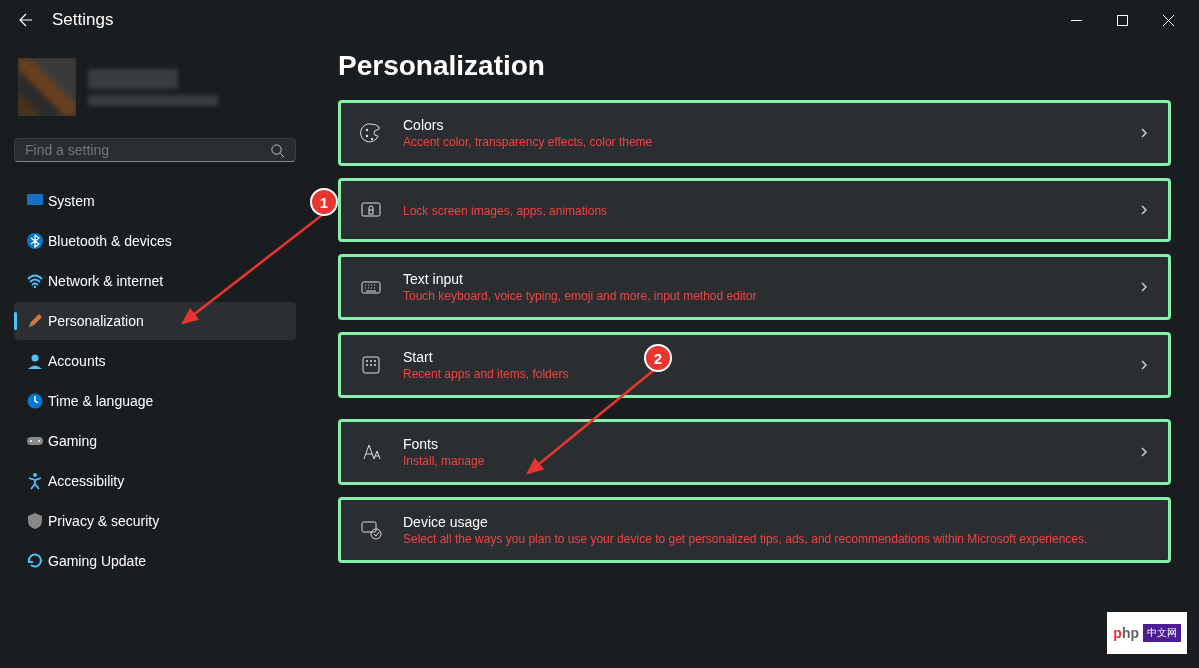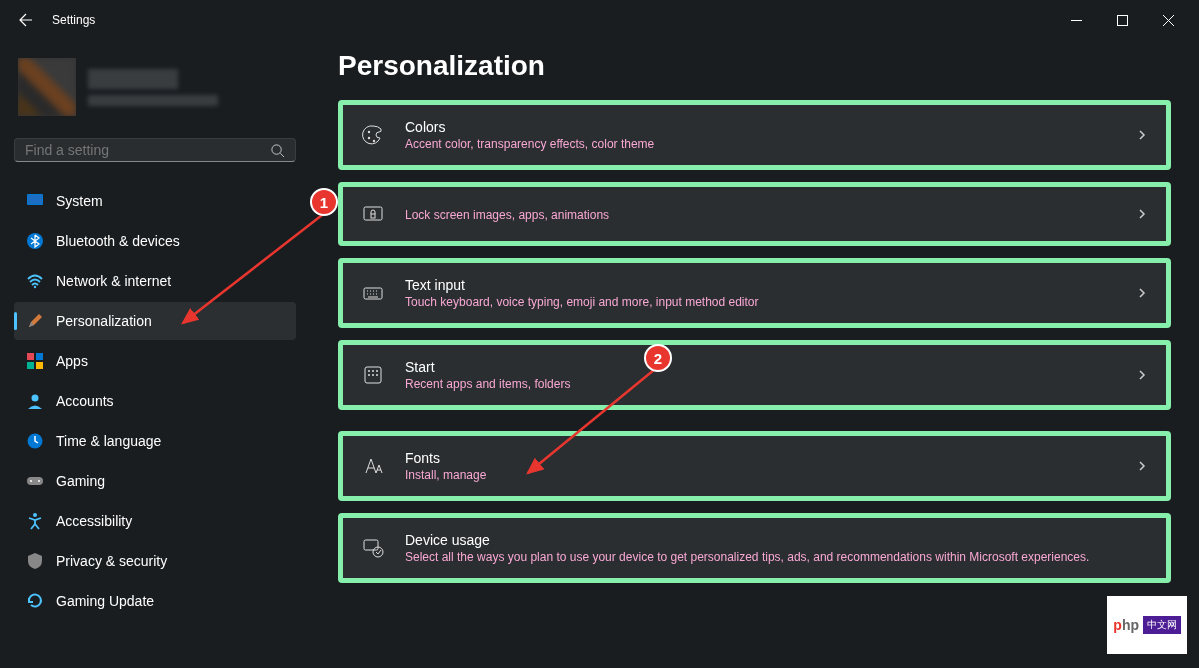"Settings" .title { font-size: 12px -> 17px }
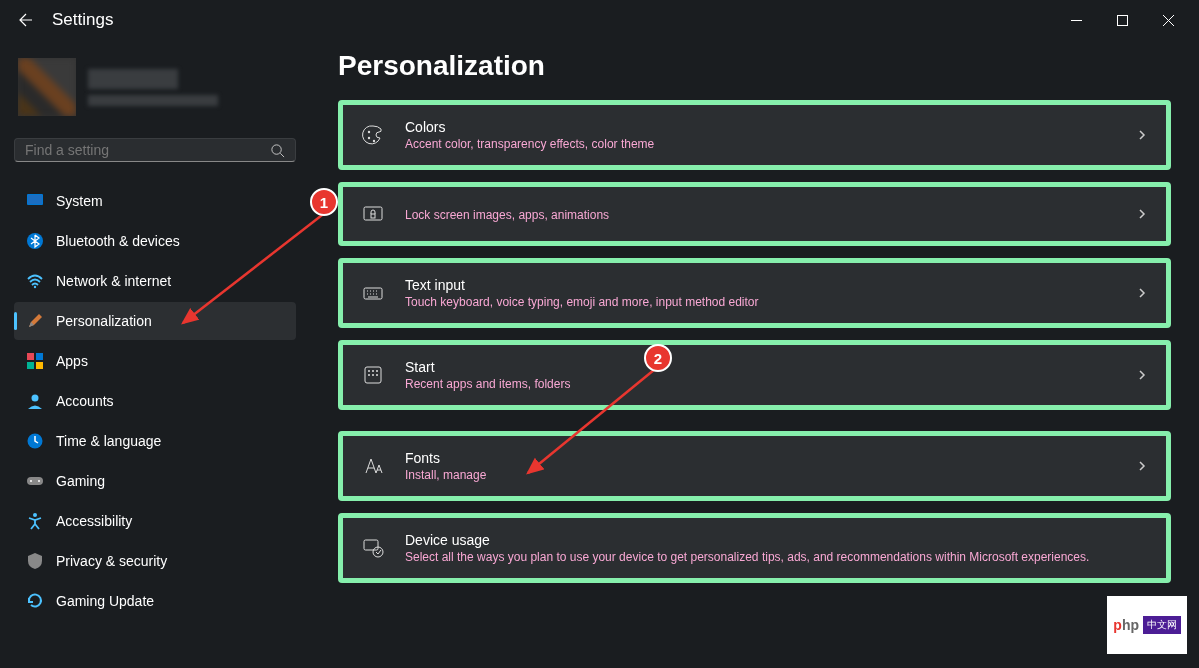"Colors" .card { border: 5px solid #86efac -> 3px solid #86efac }
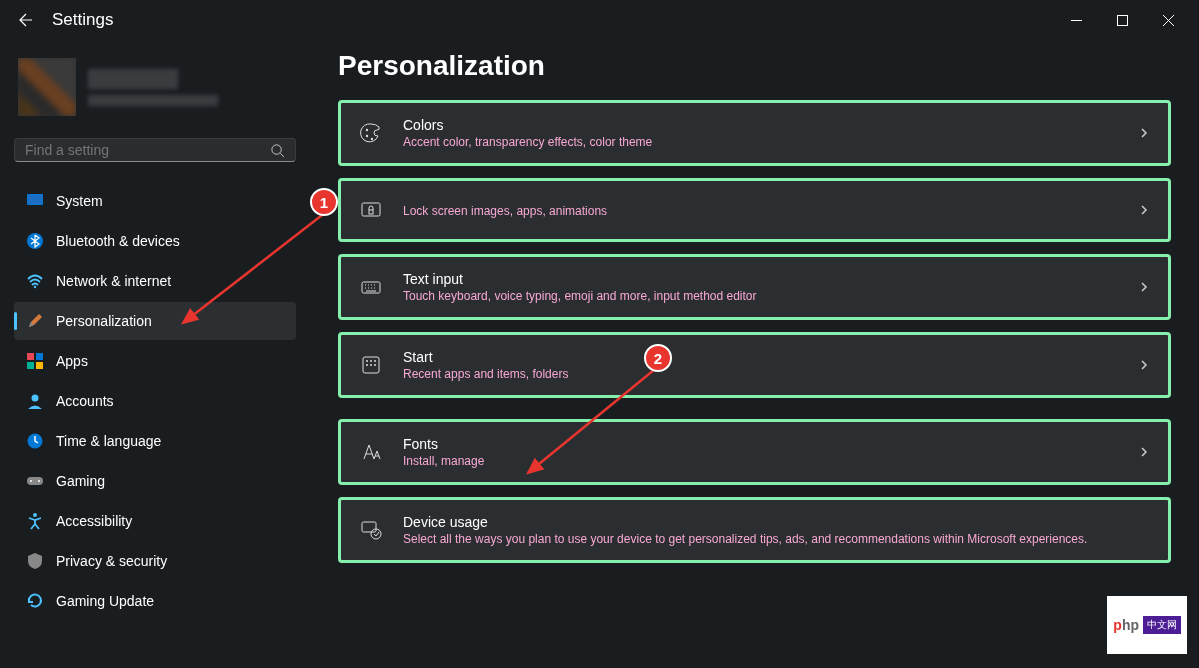"Accent color, transparency effects," .card-sub { color: #f9a8d4 -> #ef4444 }
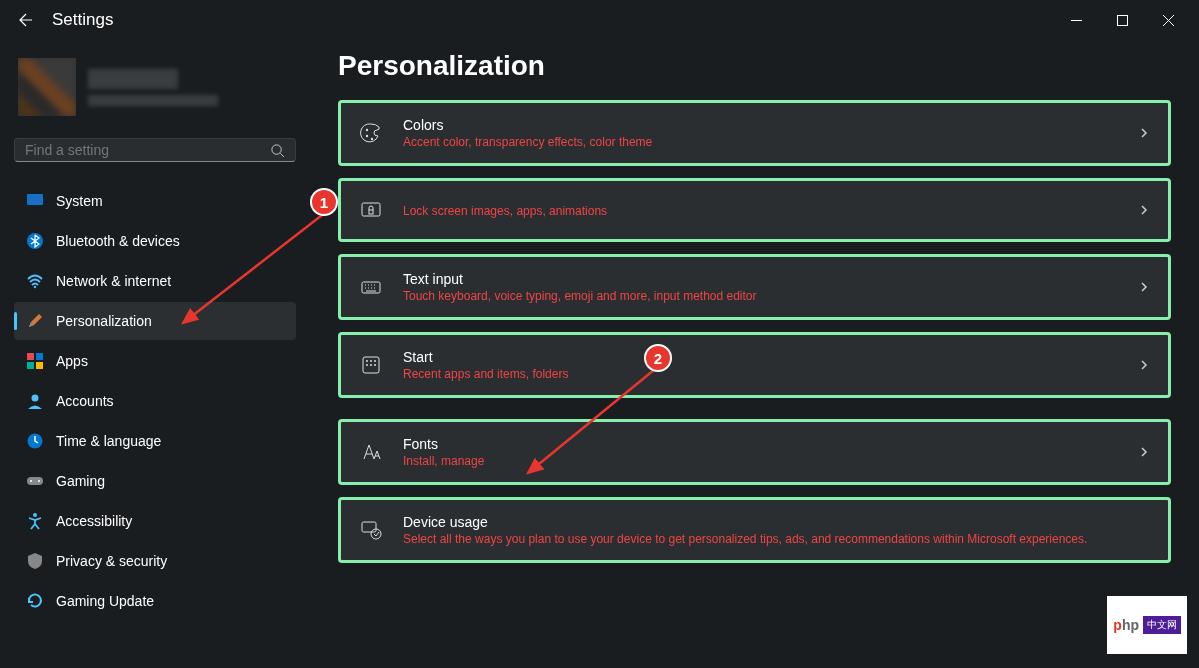"System" .nav-item { gap: 12px -> 4px }
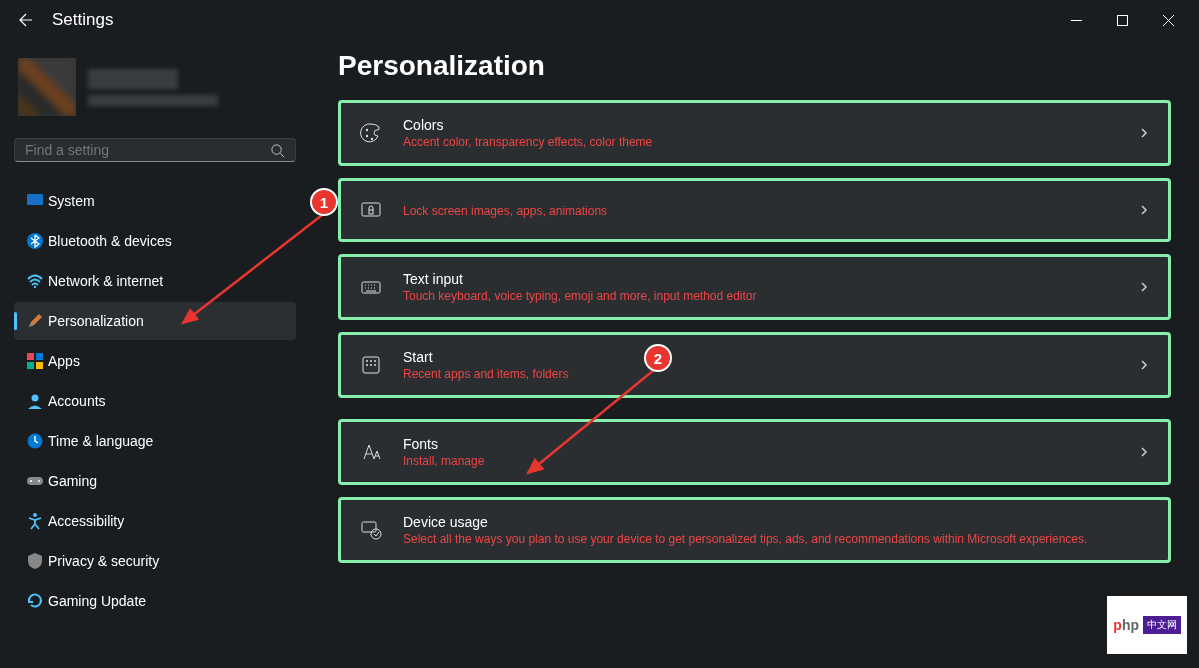"Apps" div.nav-item { html: <div> <span> <svg> <rect></rect> <rect></rect> <rect></rect> <rect></rect> </svg> </span> <span>Apps</span> </div> -> none }
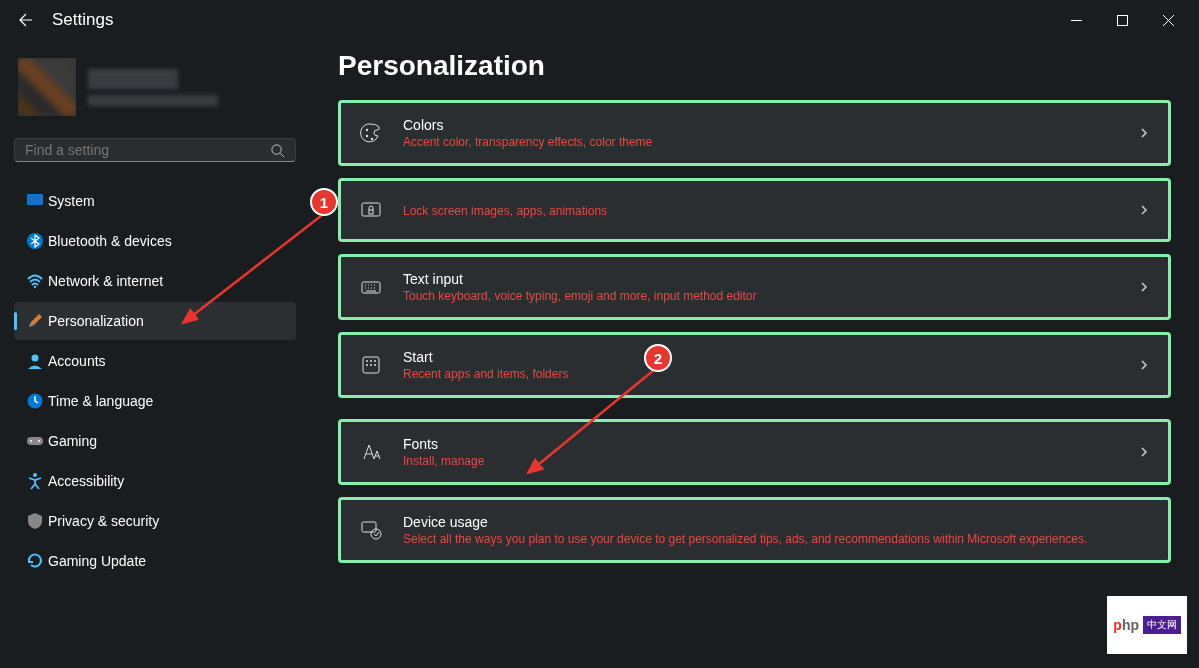"php" .watermark { padding: 20px 6px -> 12px 6px }
